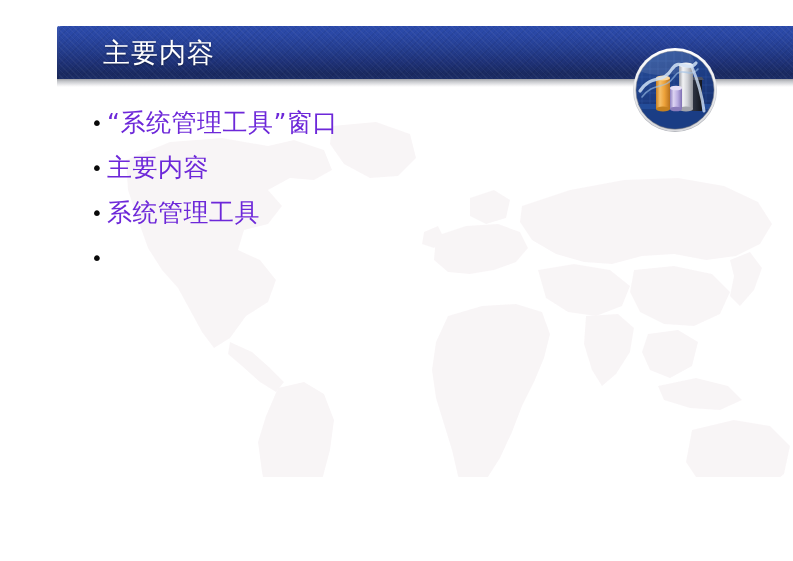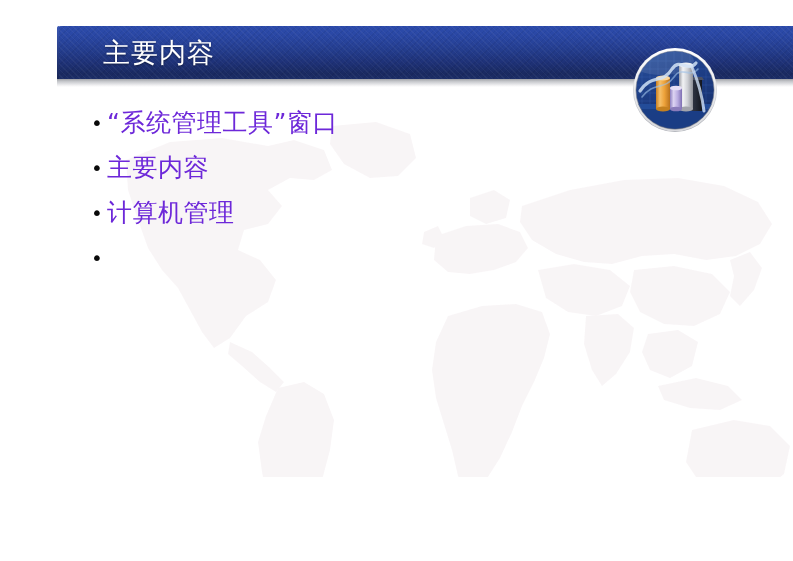"计算机管理" span.bullet-text { text: 计算机管理 -> 系统管理工具 }
